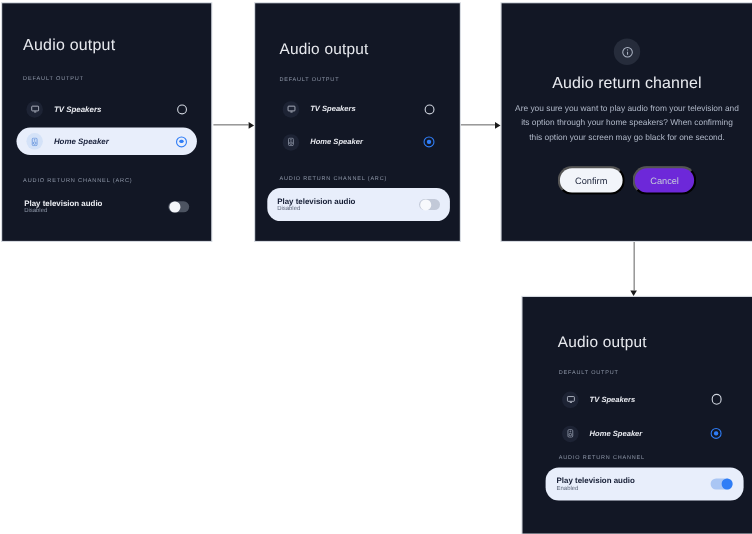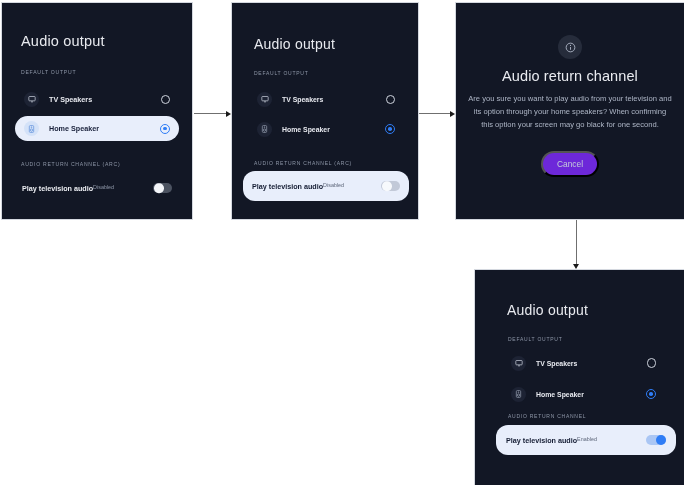"TV Speakers" .rowlabel { font-style: none -> italic }
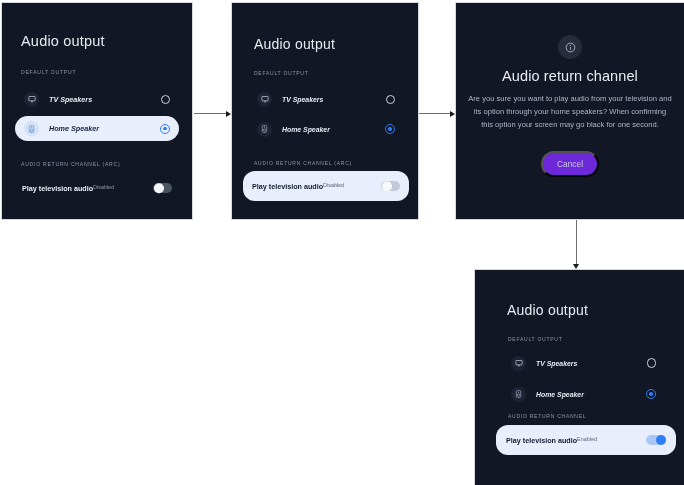"Confirm" button.btn { html: none -> <button>Confirm</button> }
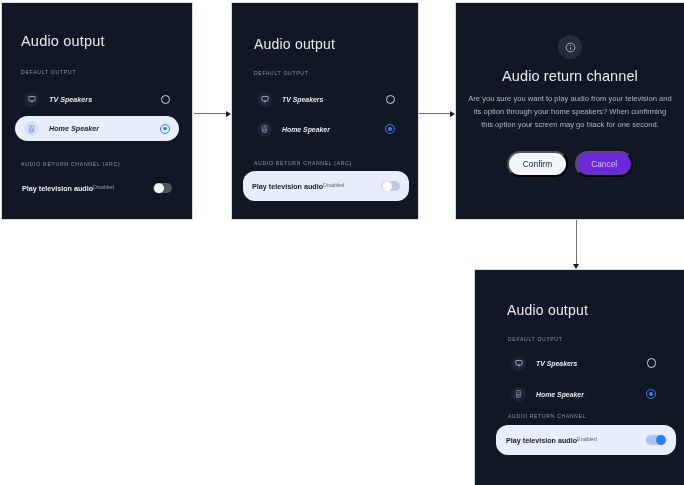"Play television audio" .arctext { flex-direction: row -> column }
